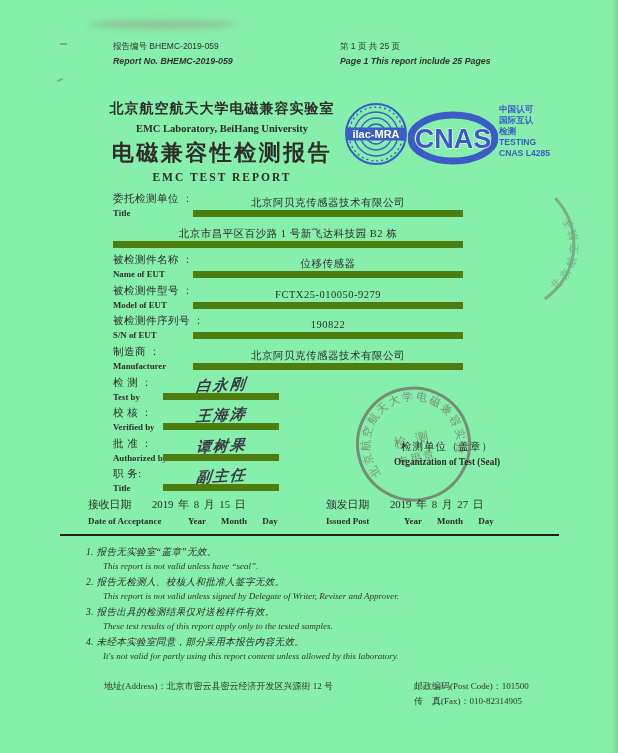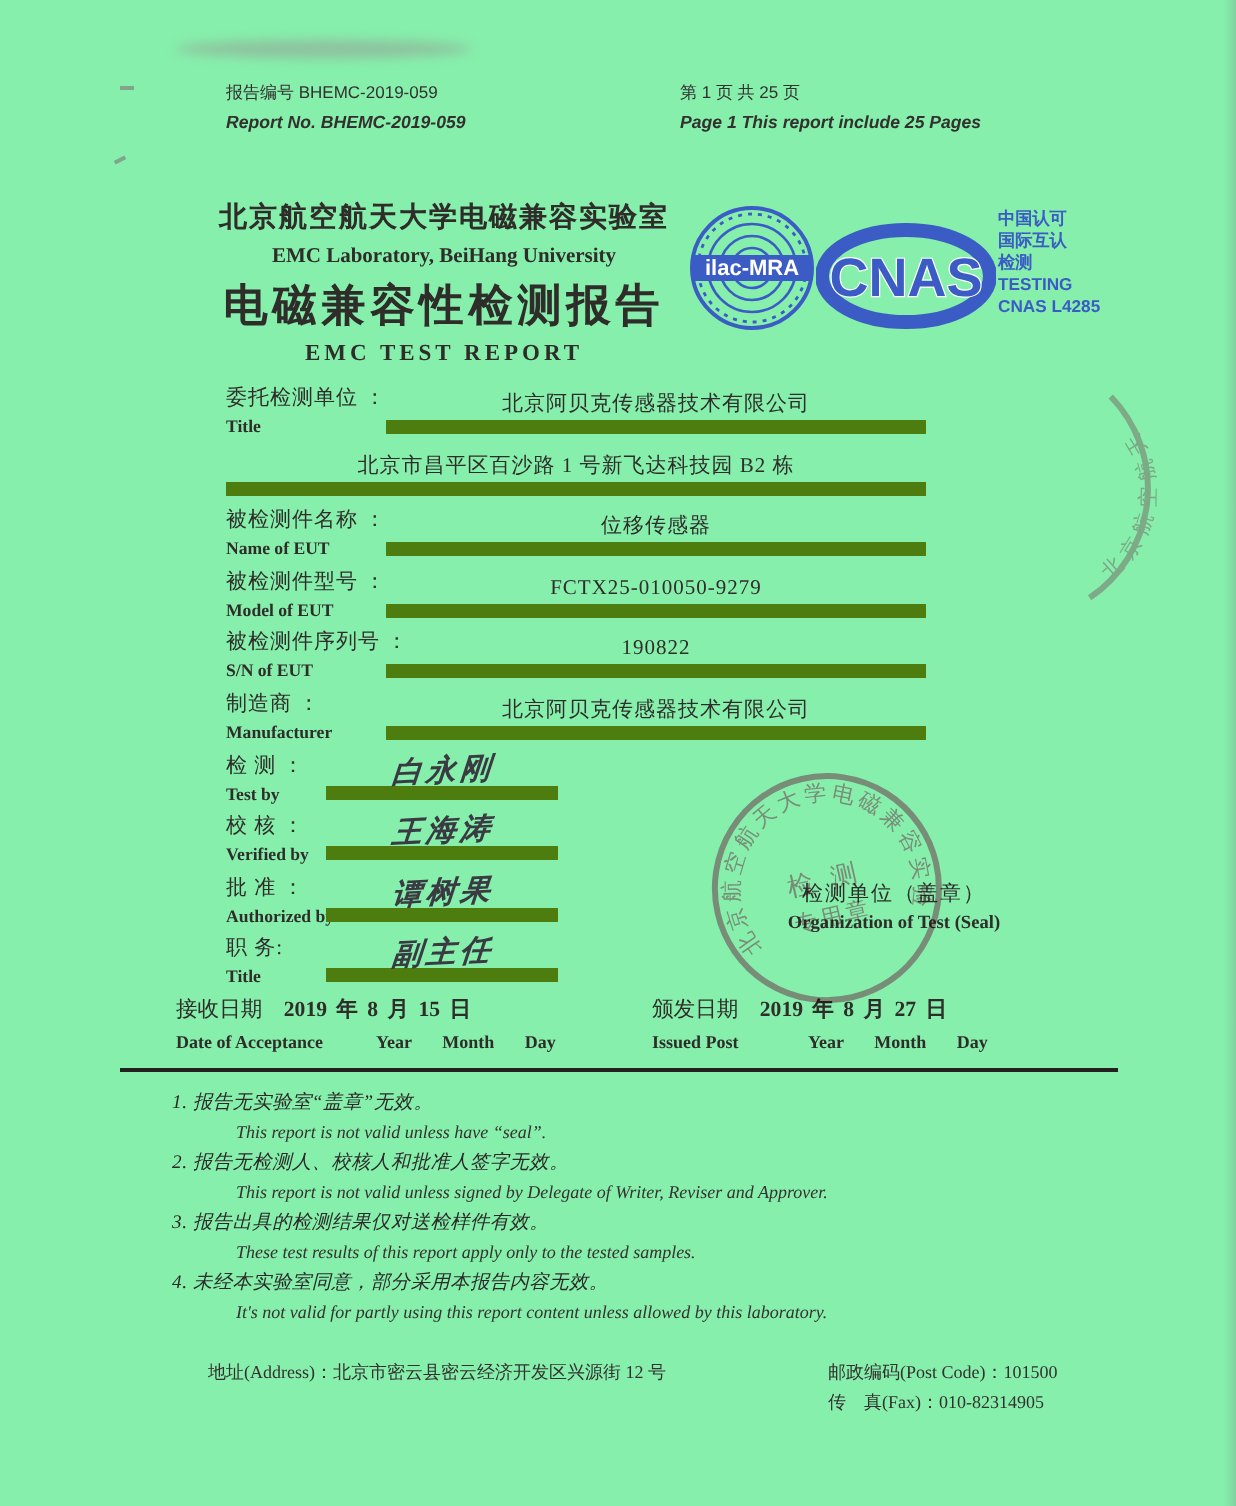"2019 年 8 月 15" .dline1 .dval { font-weight: bold -> none; margin-left: 6px -> 16px }
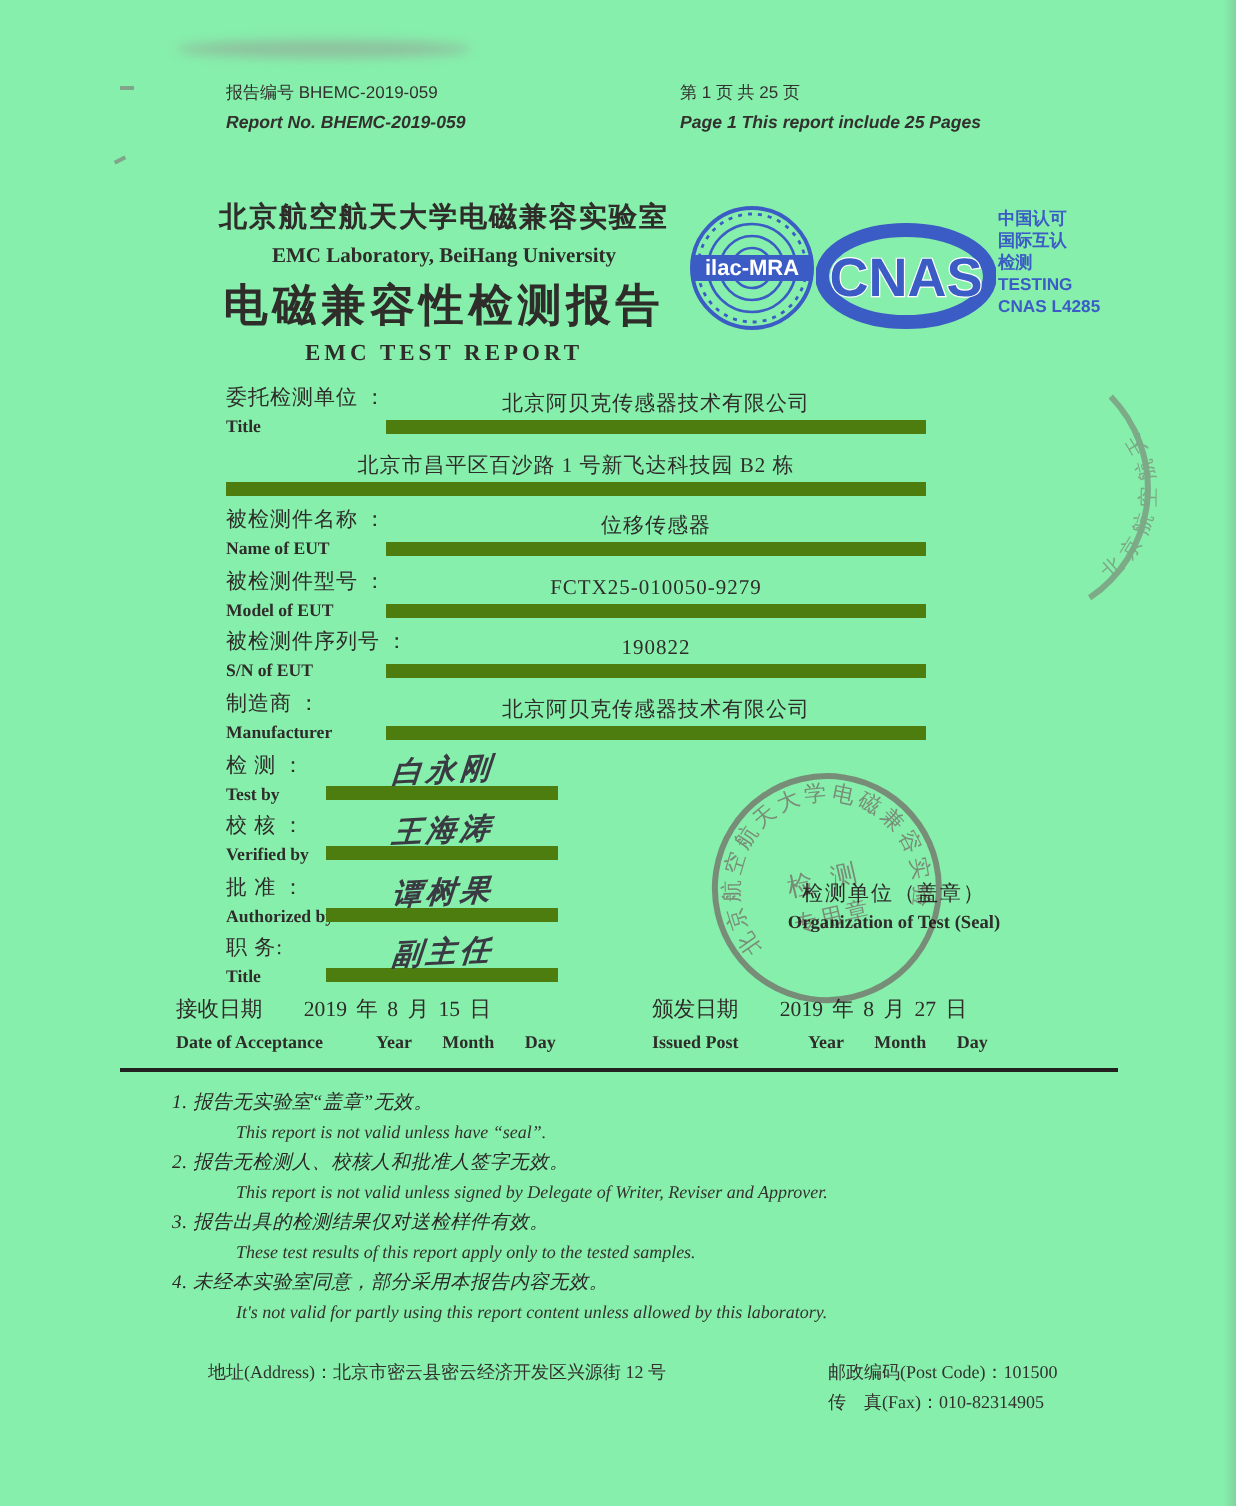"This report is not valid" .note-en { margin-left: 32px -> 17px }
